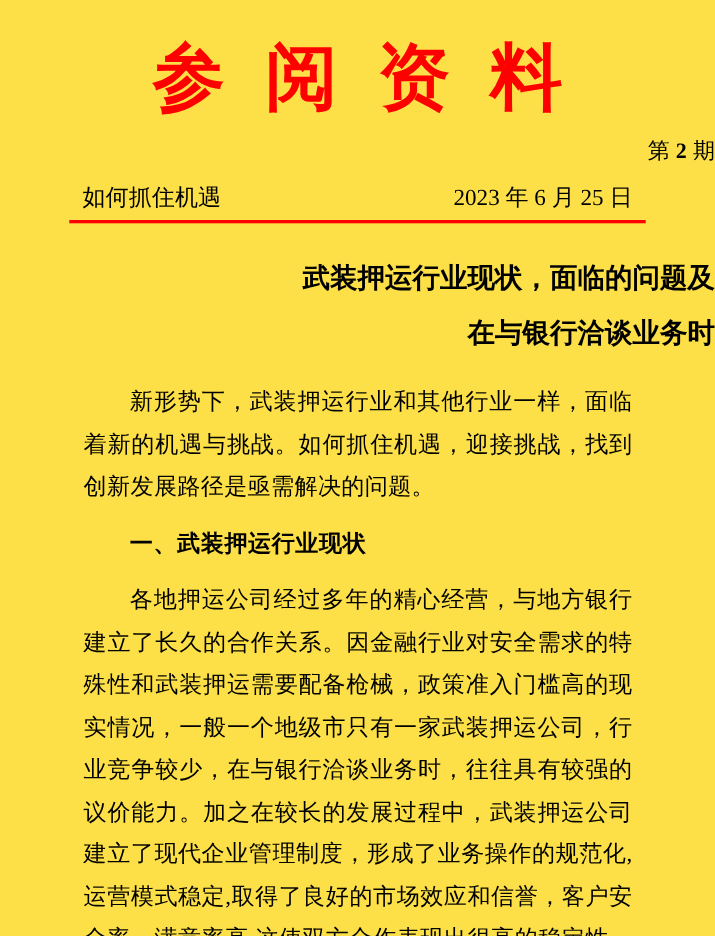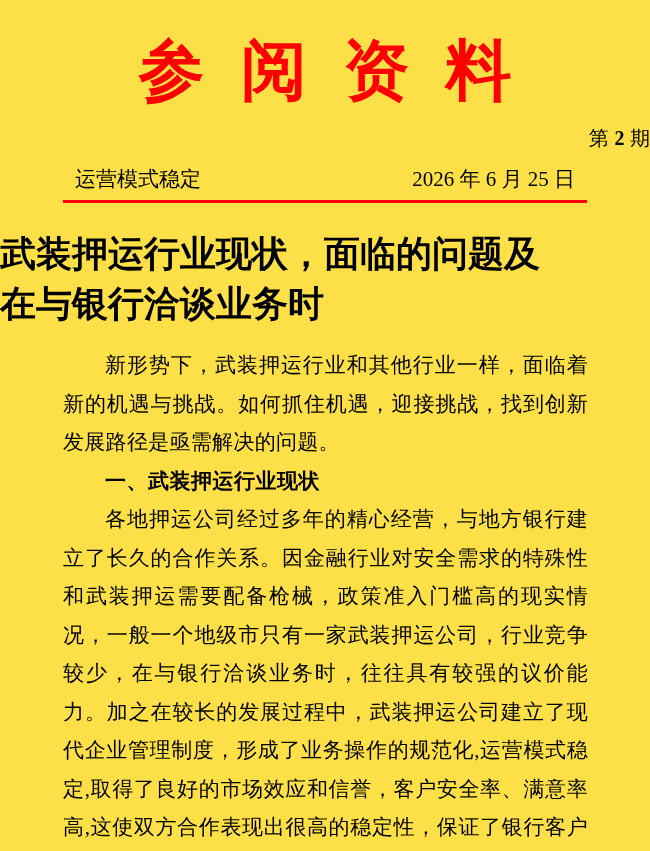"运营模式稳定" span { text: 运营模式稳定 -> 如何抓住机遇 }
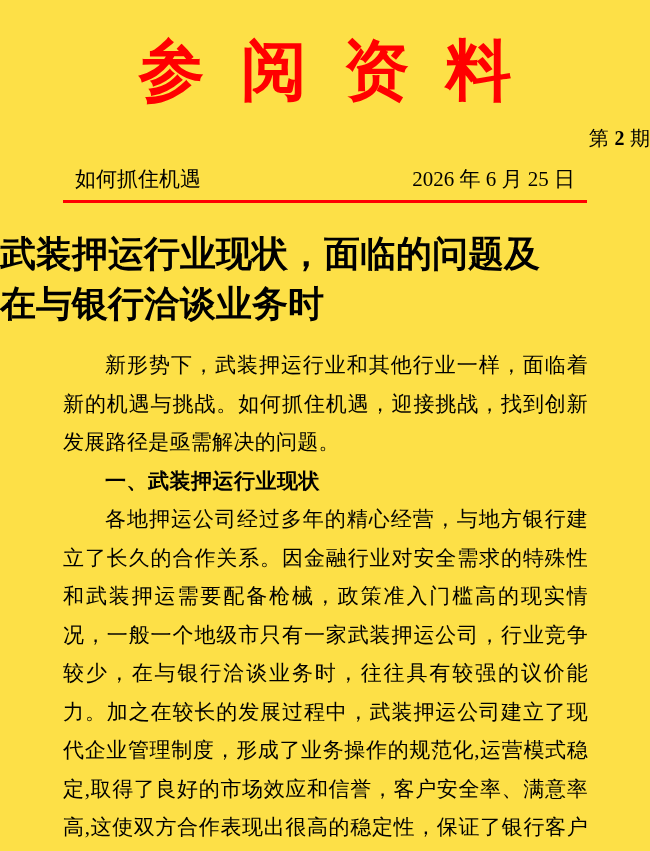"2026 年 6 月 25" span { text: 2026 -> 2023 }
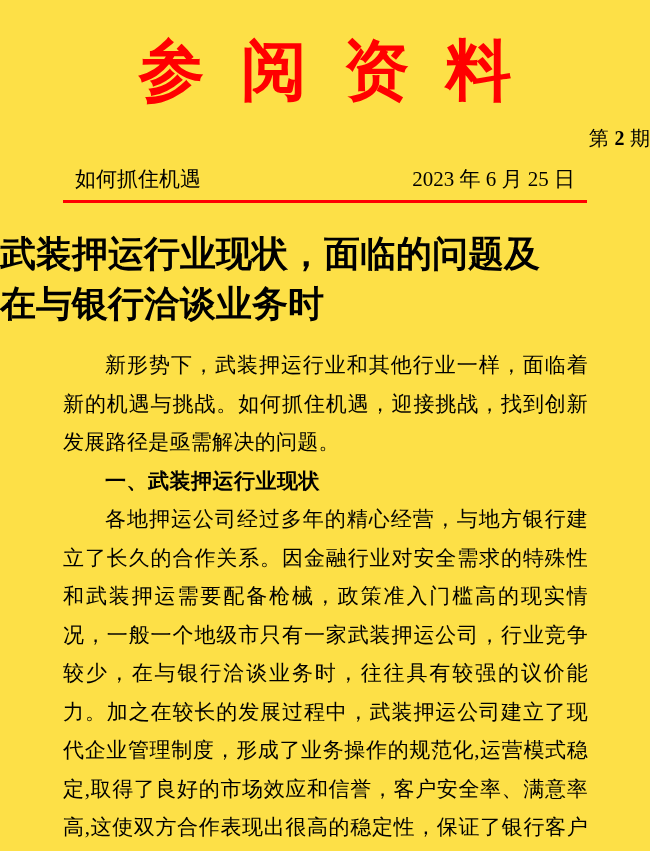"武装押运行业现状，面临的问题及" .doc-title { font-size: 36px -> 25px; text-align: left -> right }
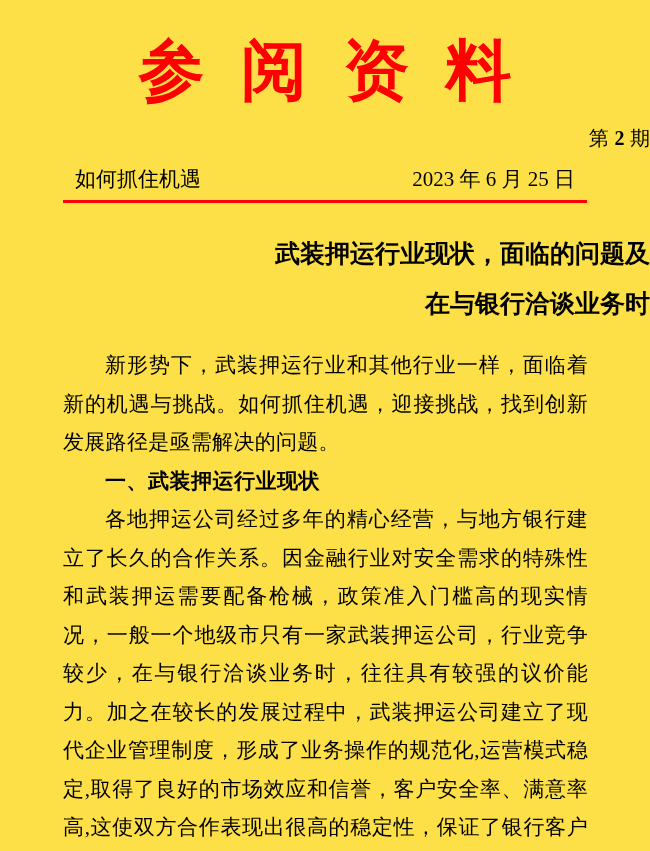"新形势下，武装押运行业和其他行业一样，面临着新的机遇与挑战。如何抓住机遇，迎接挑" .body-text p { margin: 0 -> 13px }
